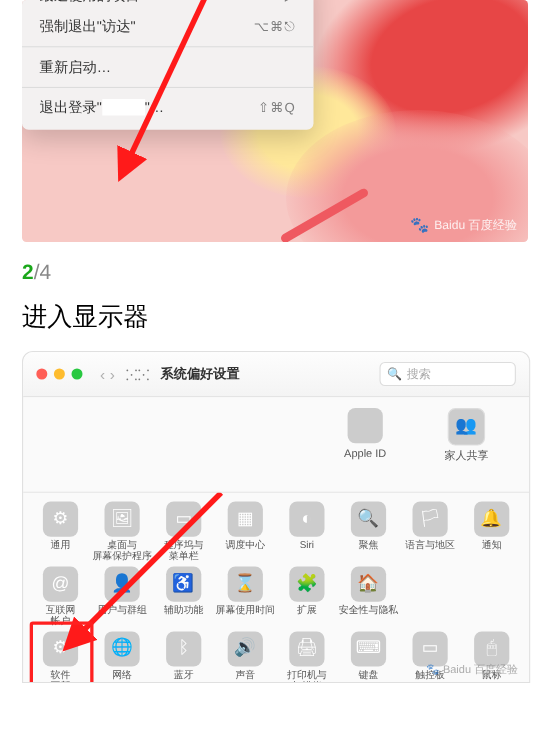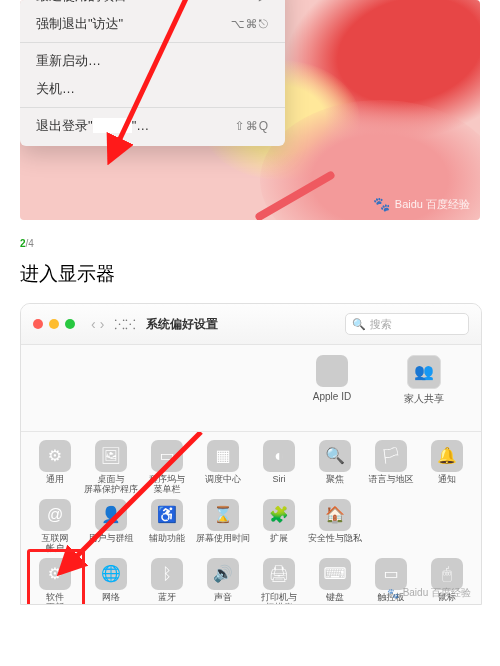"关机…" div.row { html: <div> <span>关机…</span> </div> -> none }
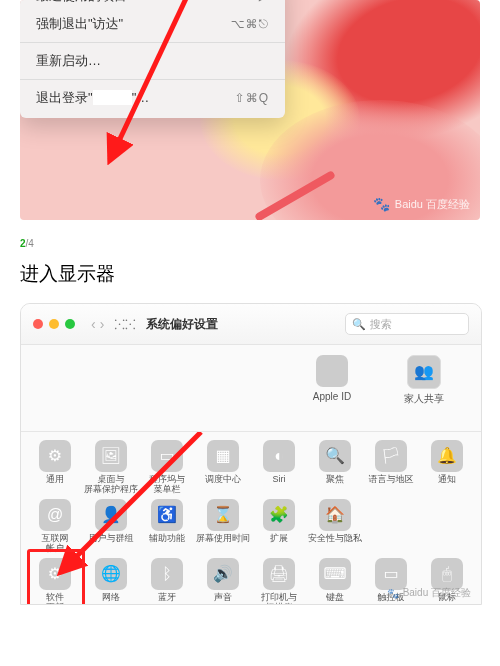"2/4" .step-num { font-size: 10px -> 19px }
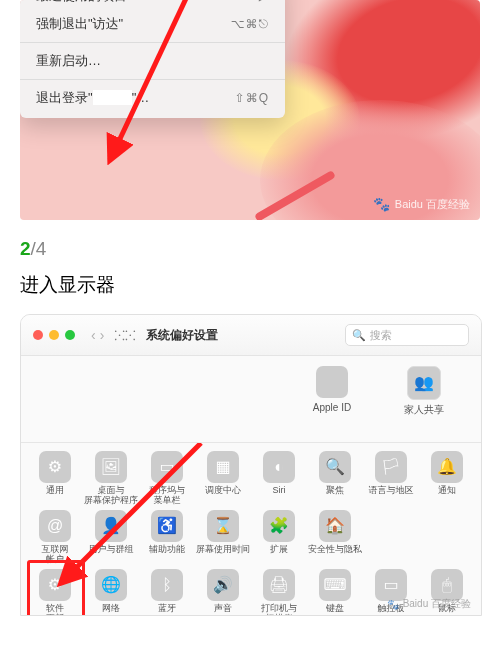"进入显示器" .step-title { font-size: 19px -> 23px }
